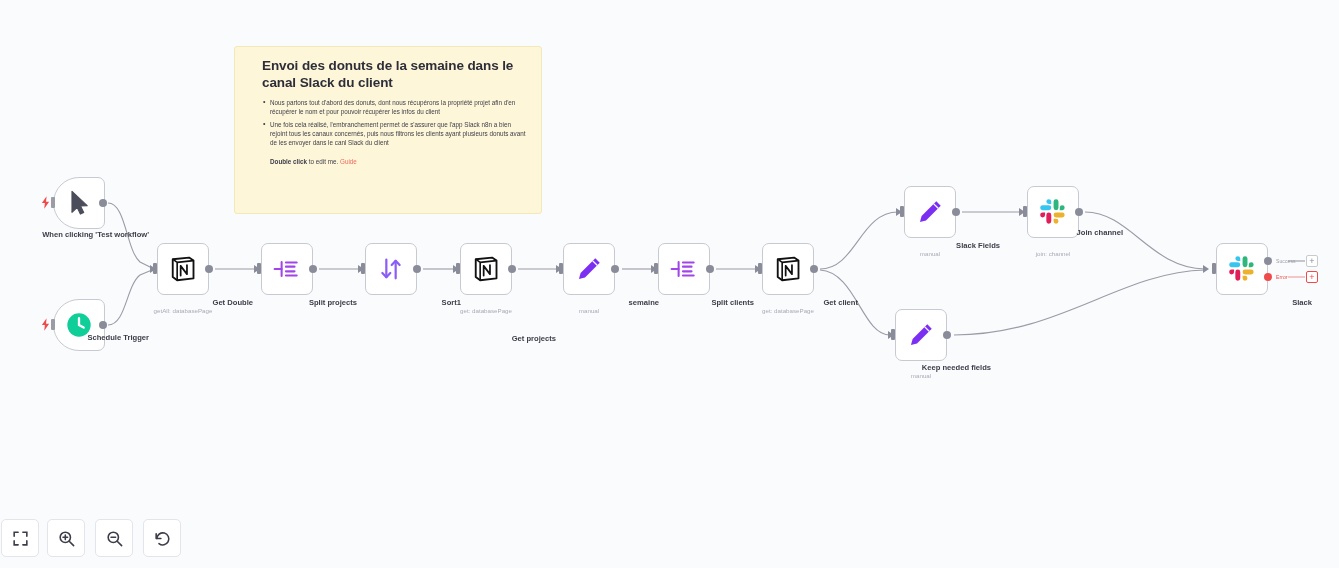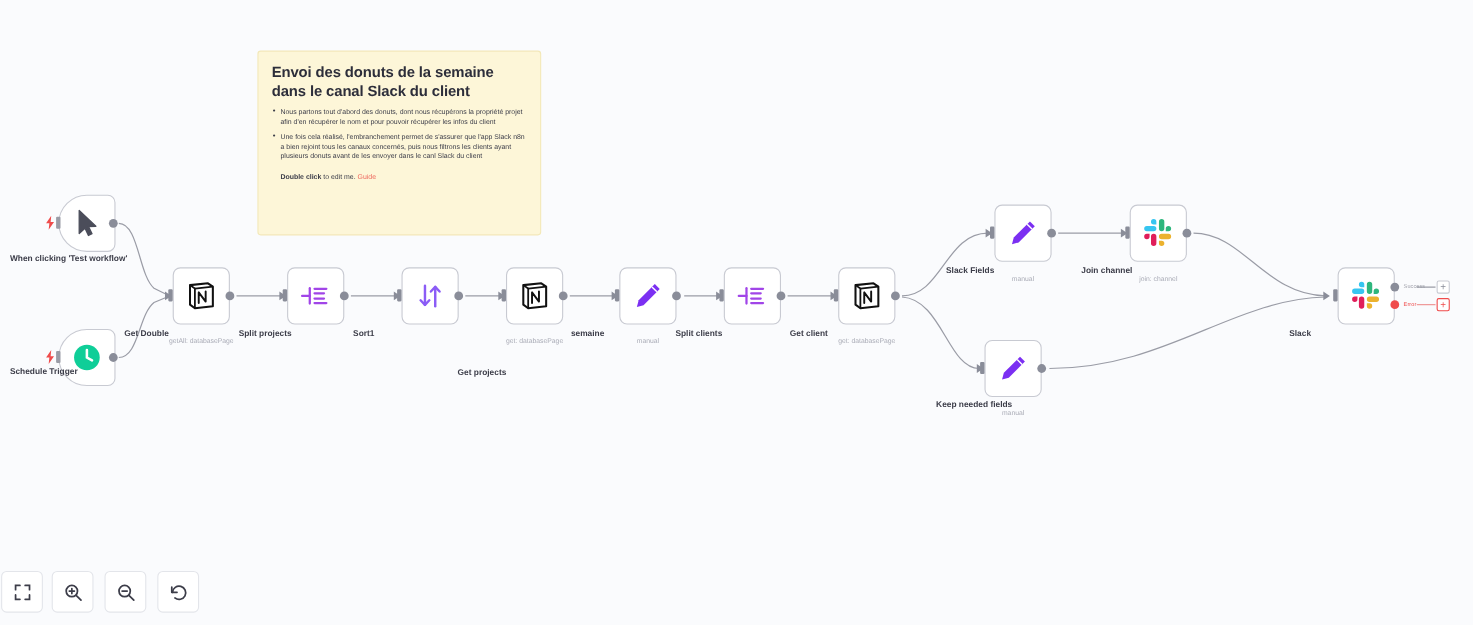"Envoi des donuts de la" .sticky { padding: 10px 12px 0 12px -> 10px 12px 0 27px; width: 258px -> 308px }
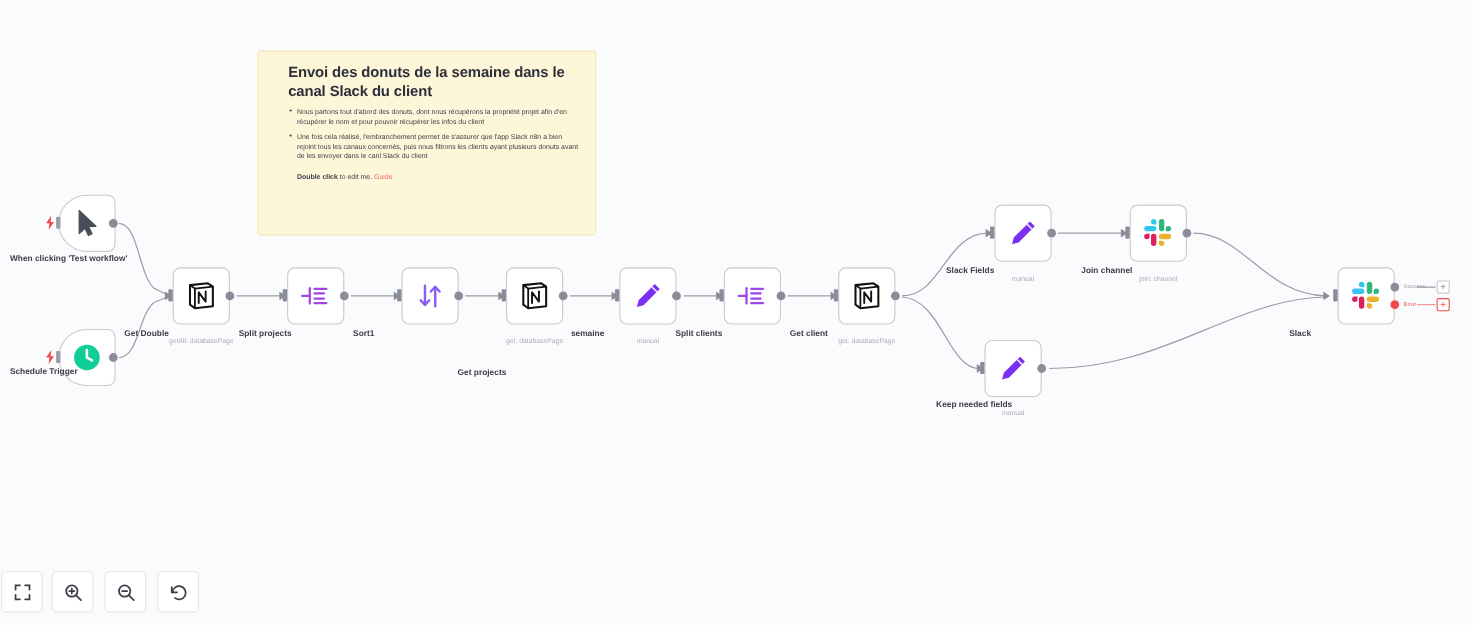"When clicking 'Test workflow'" .nlabel { text-align: left -> right }
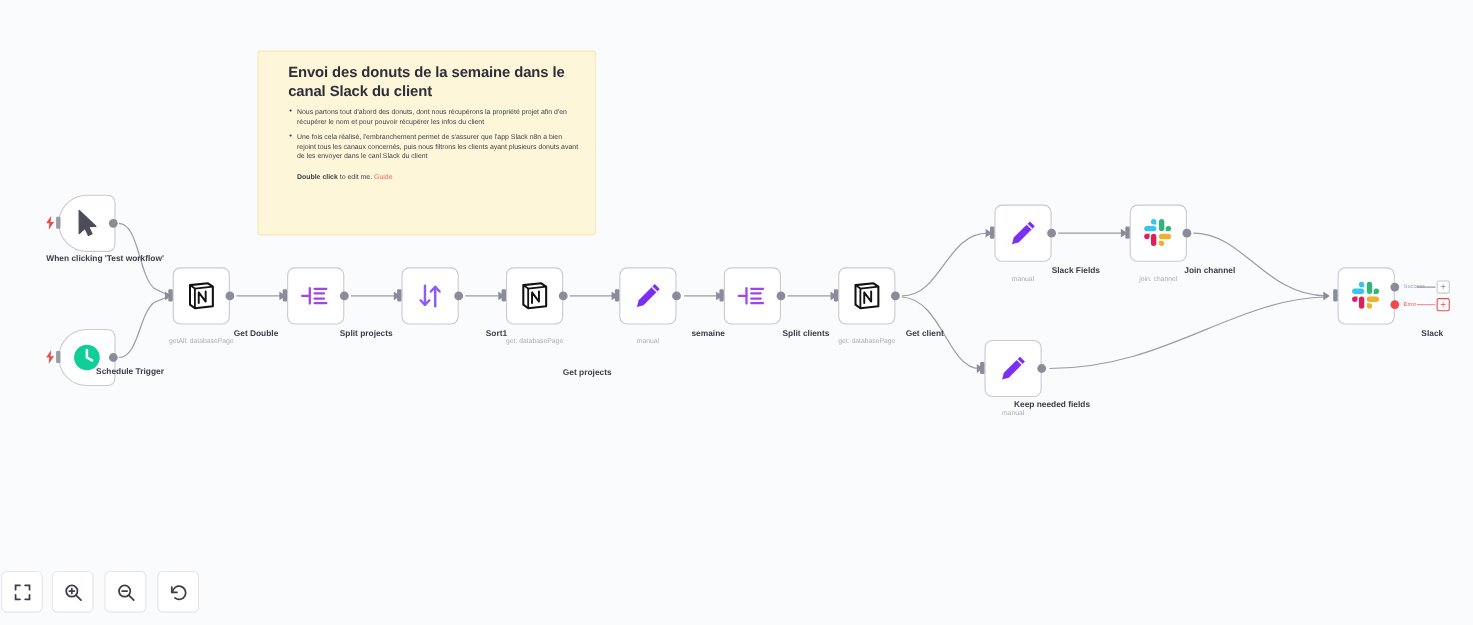"Join channel" div.nlabel { top: 241px -> 228px }
